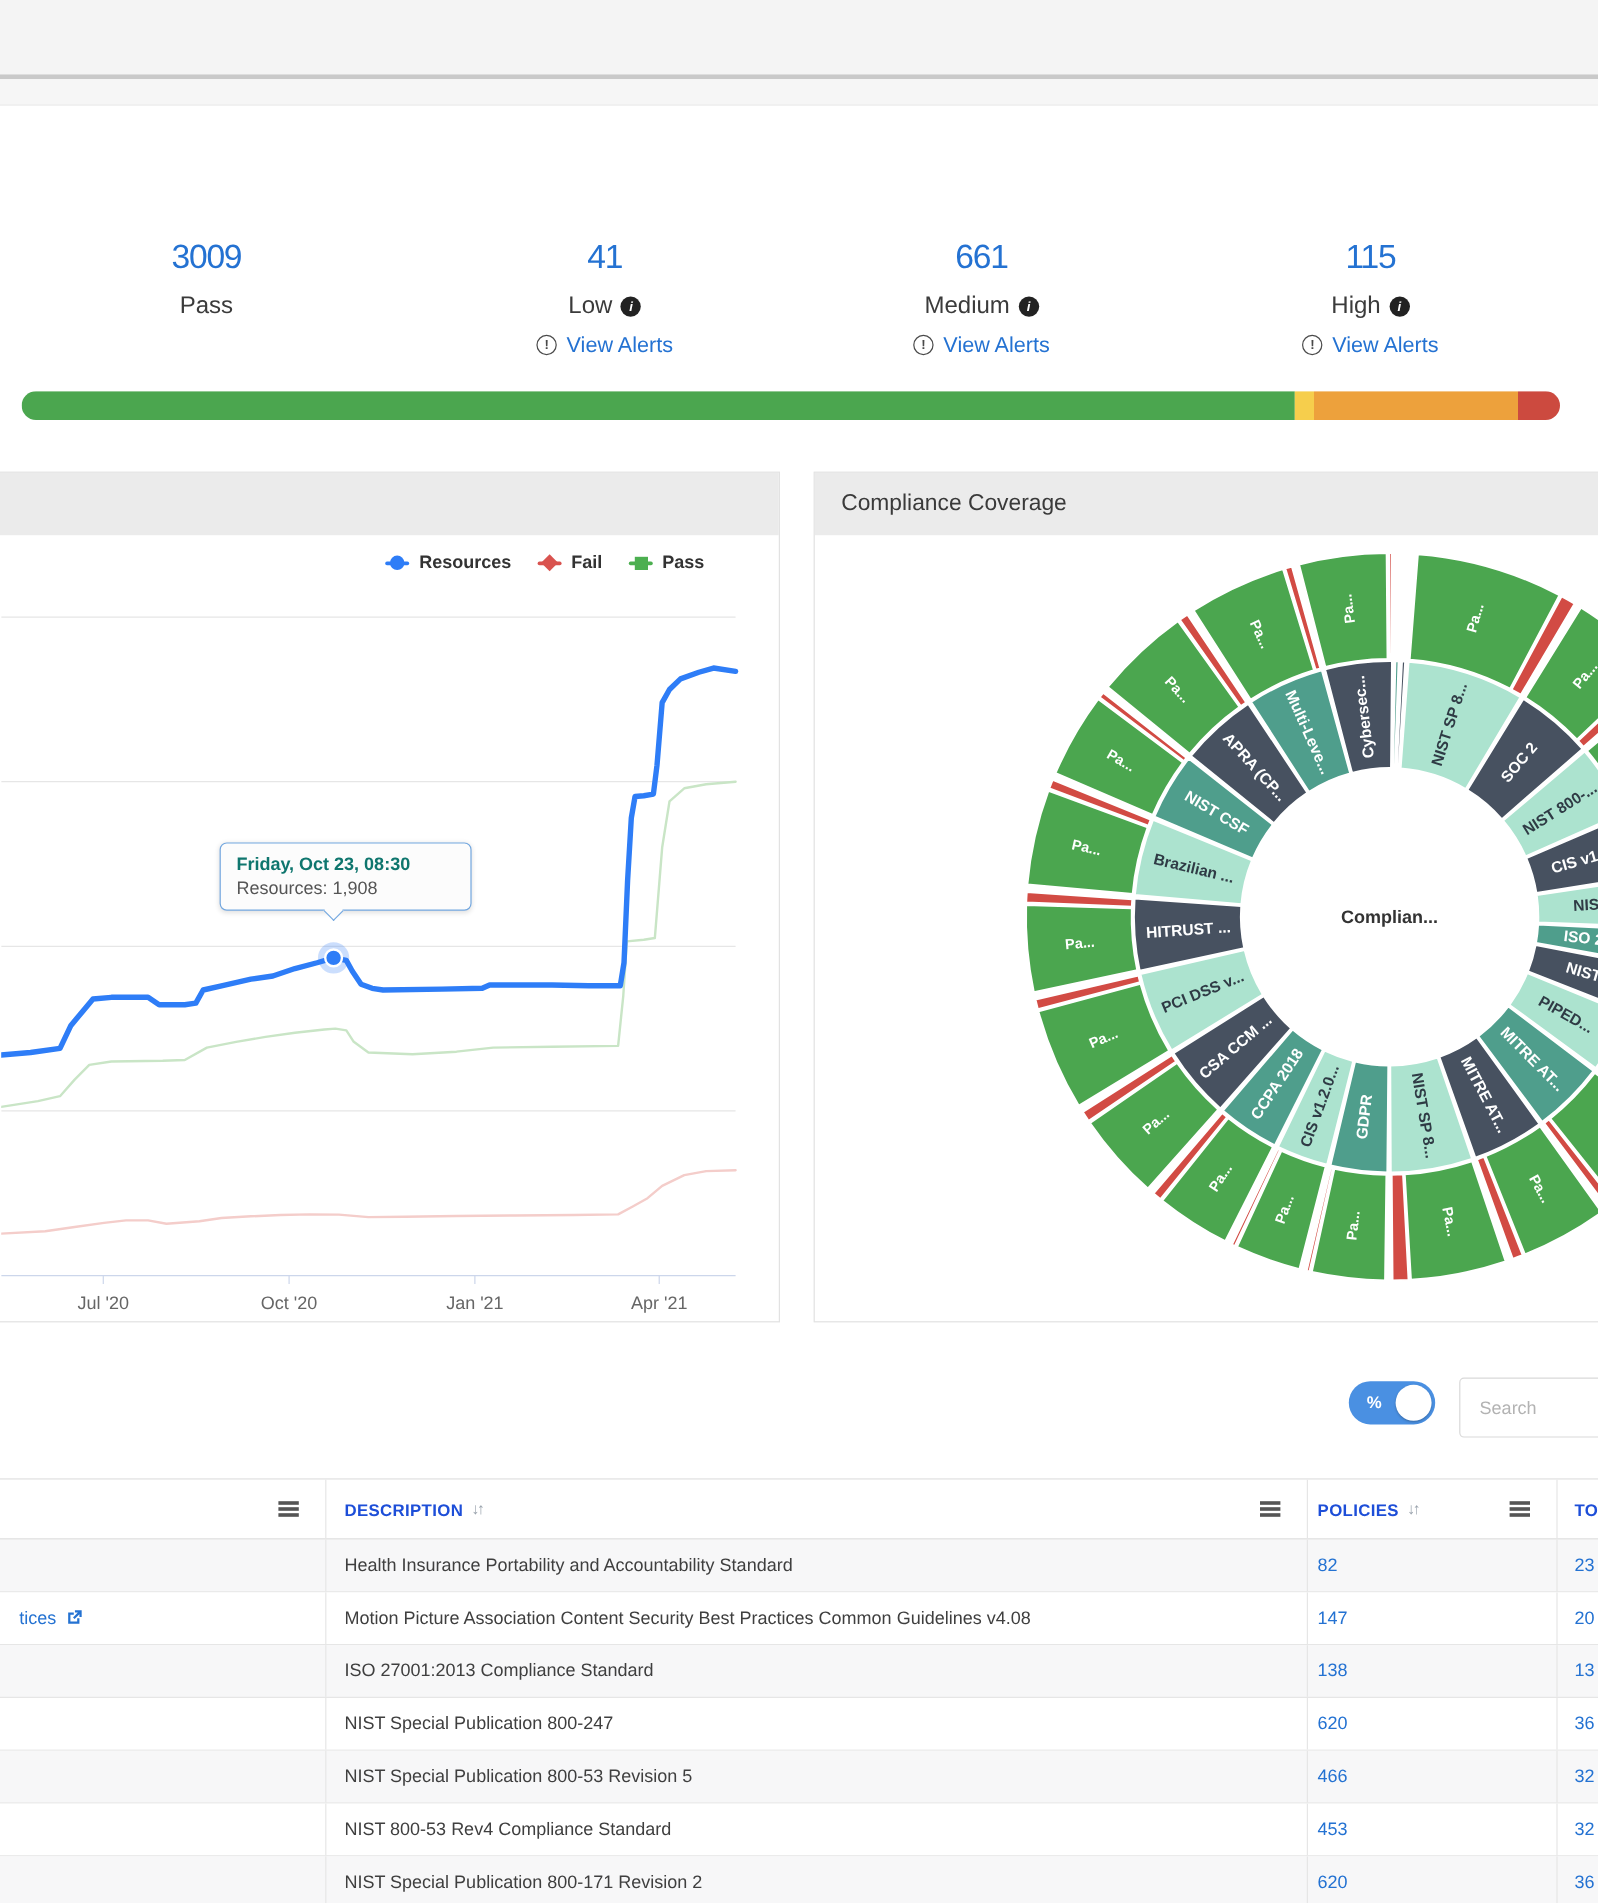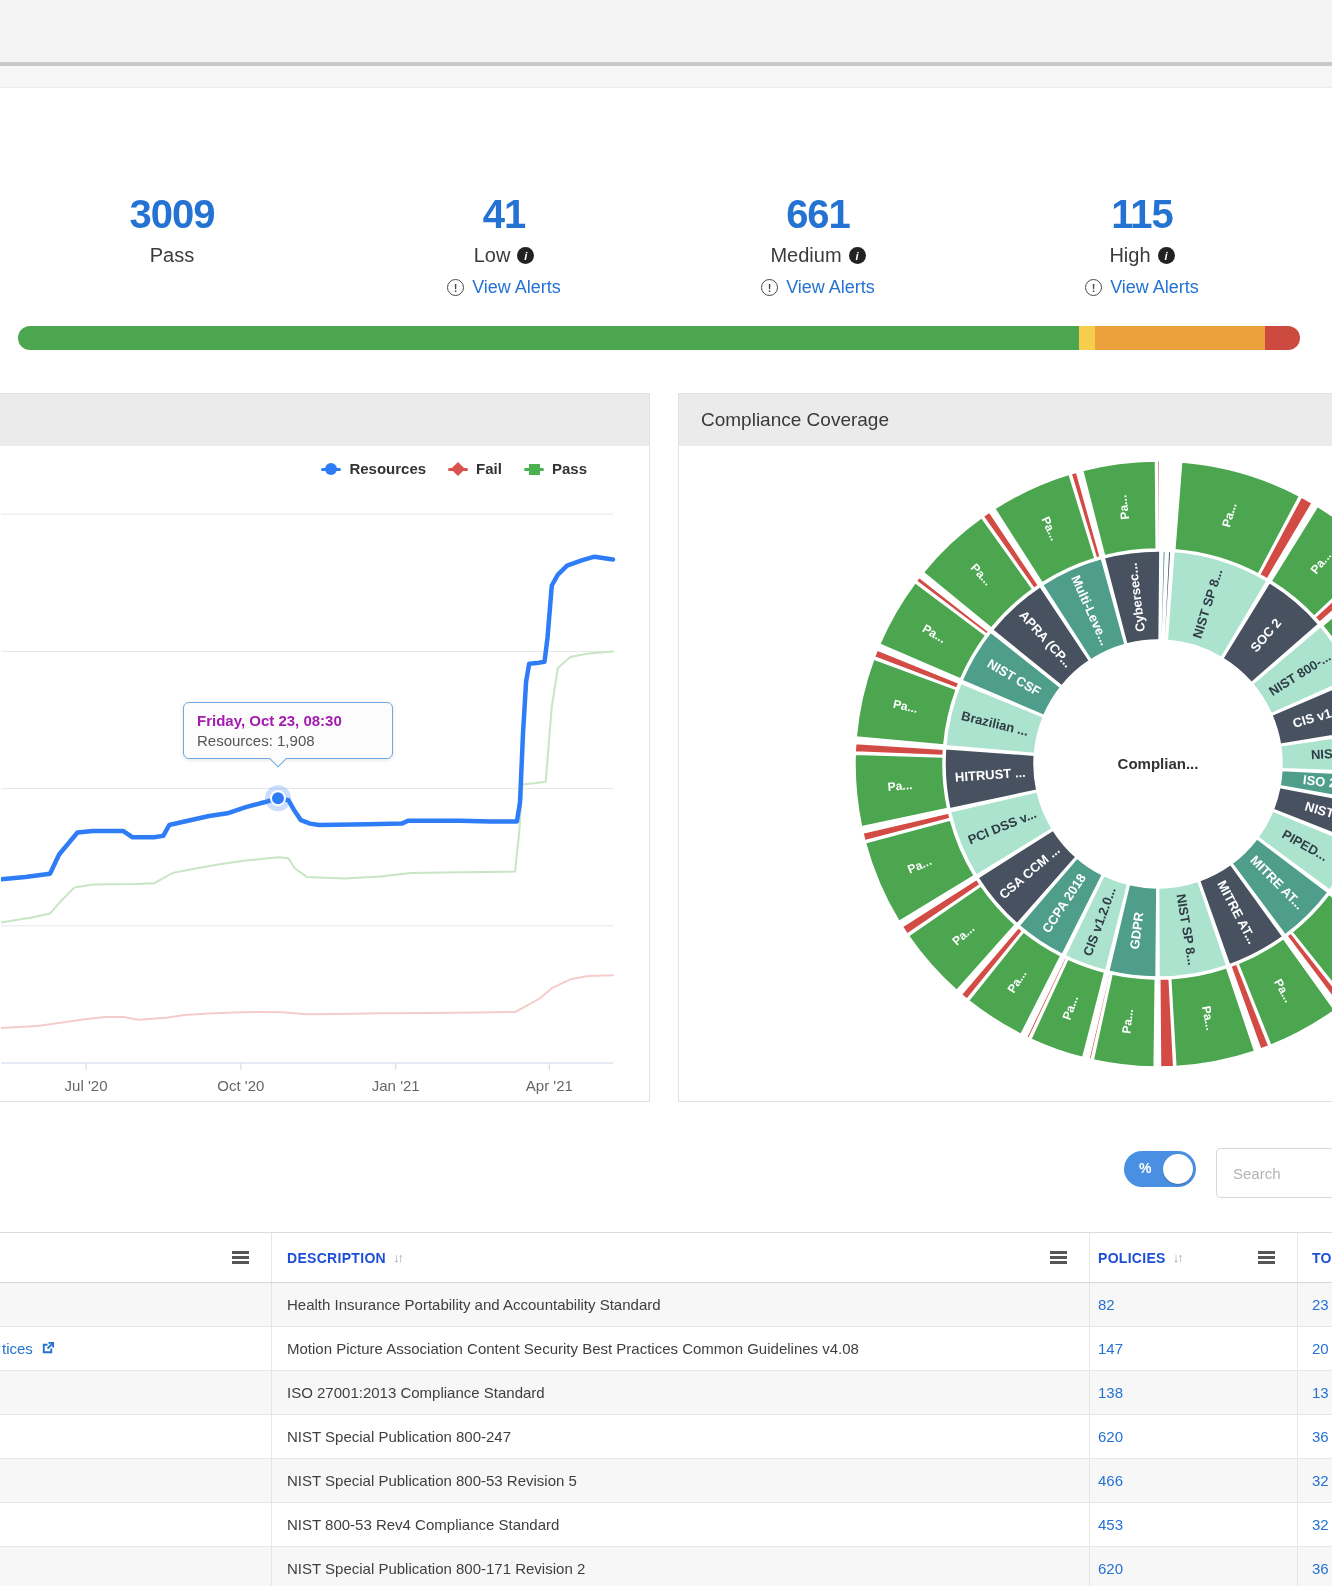"3009" .stat-value { font-size: 40px -> 28px; font-weight: 700 -> 400 }
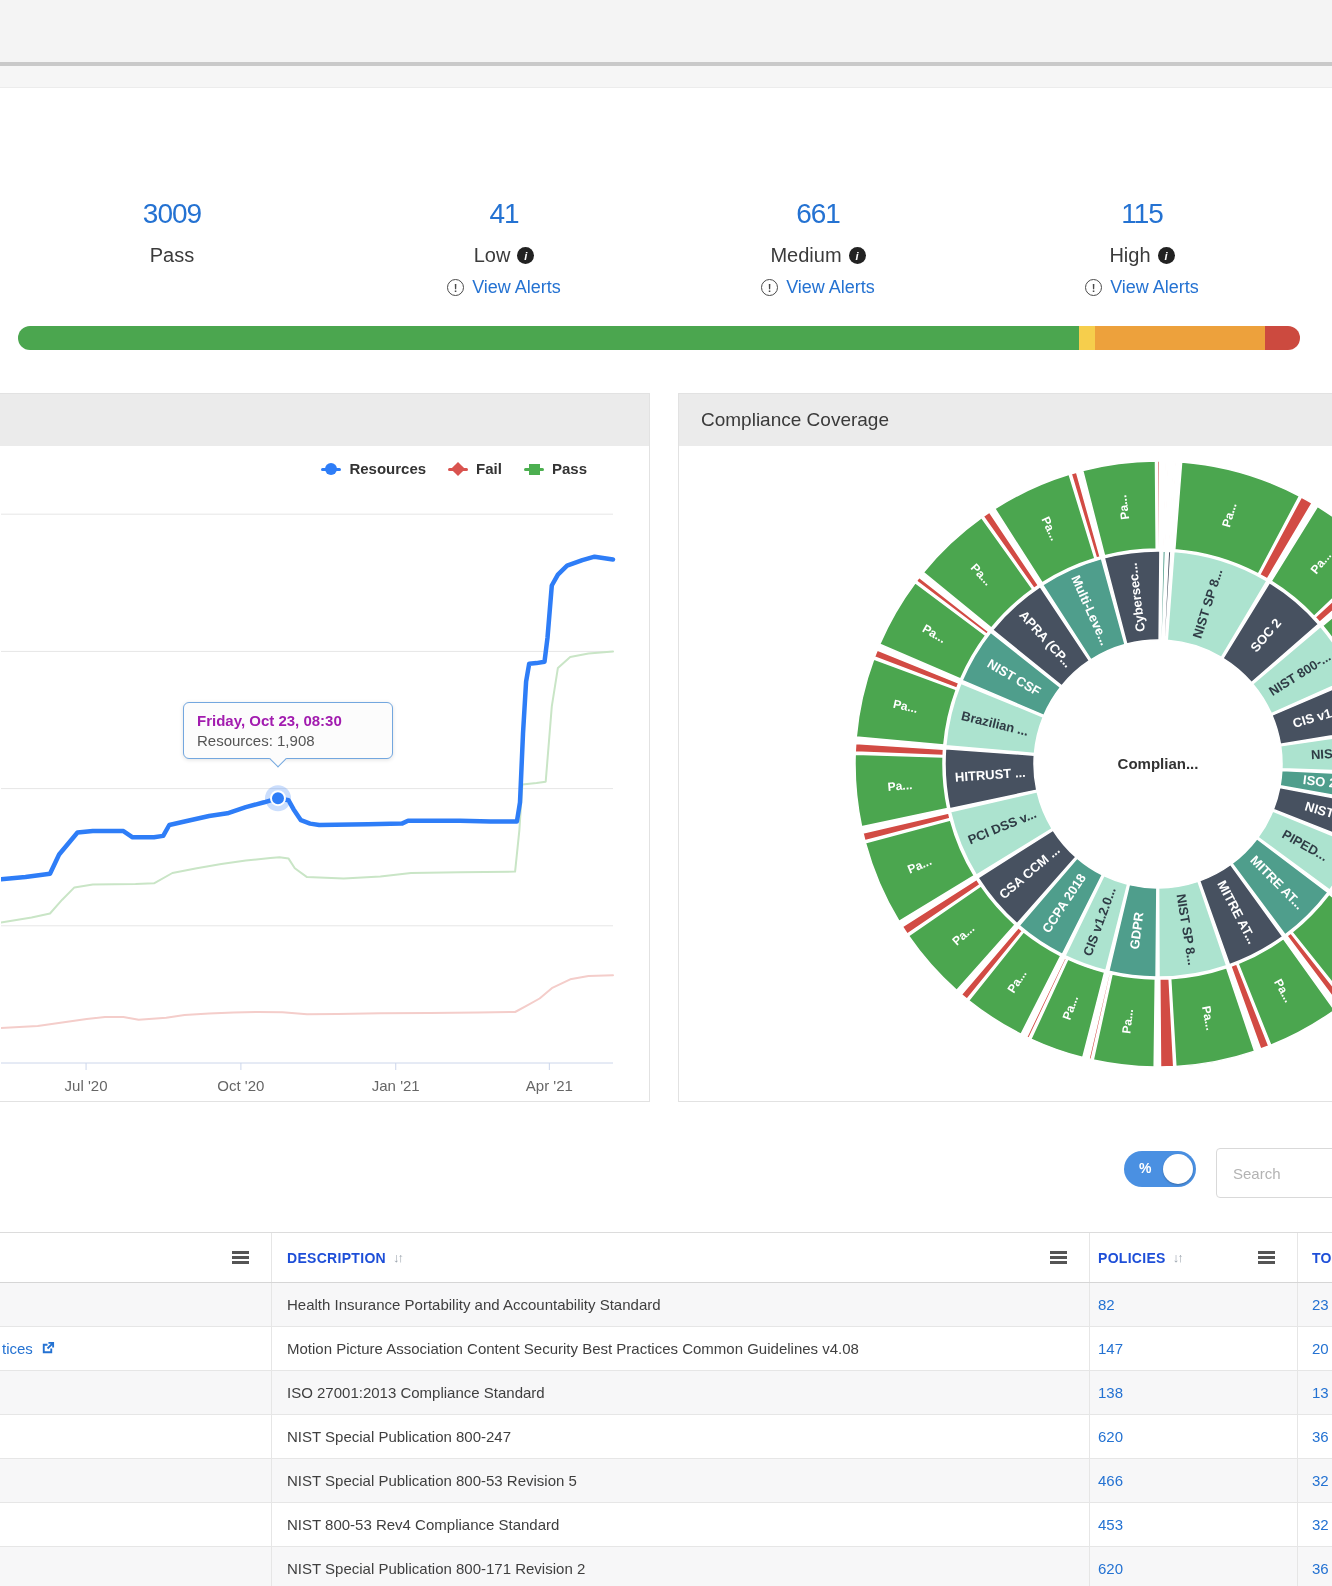"Friday, Oct 23, 08:30" .tt-title { color: #a21caf -> #0f766e }
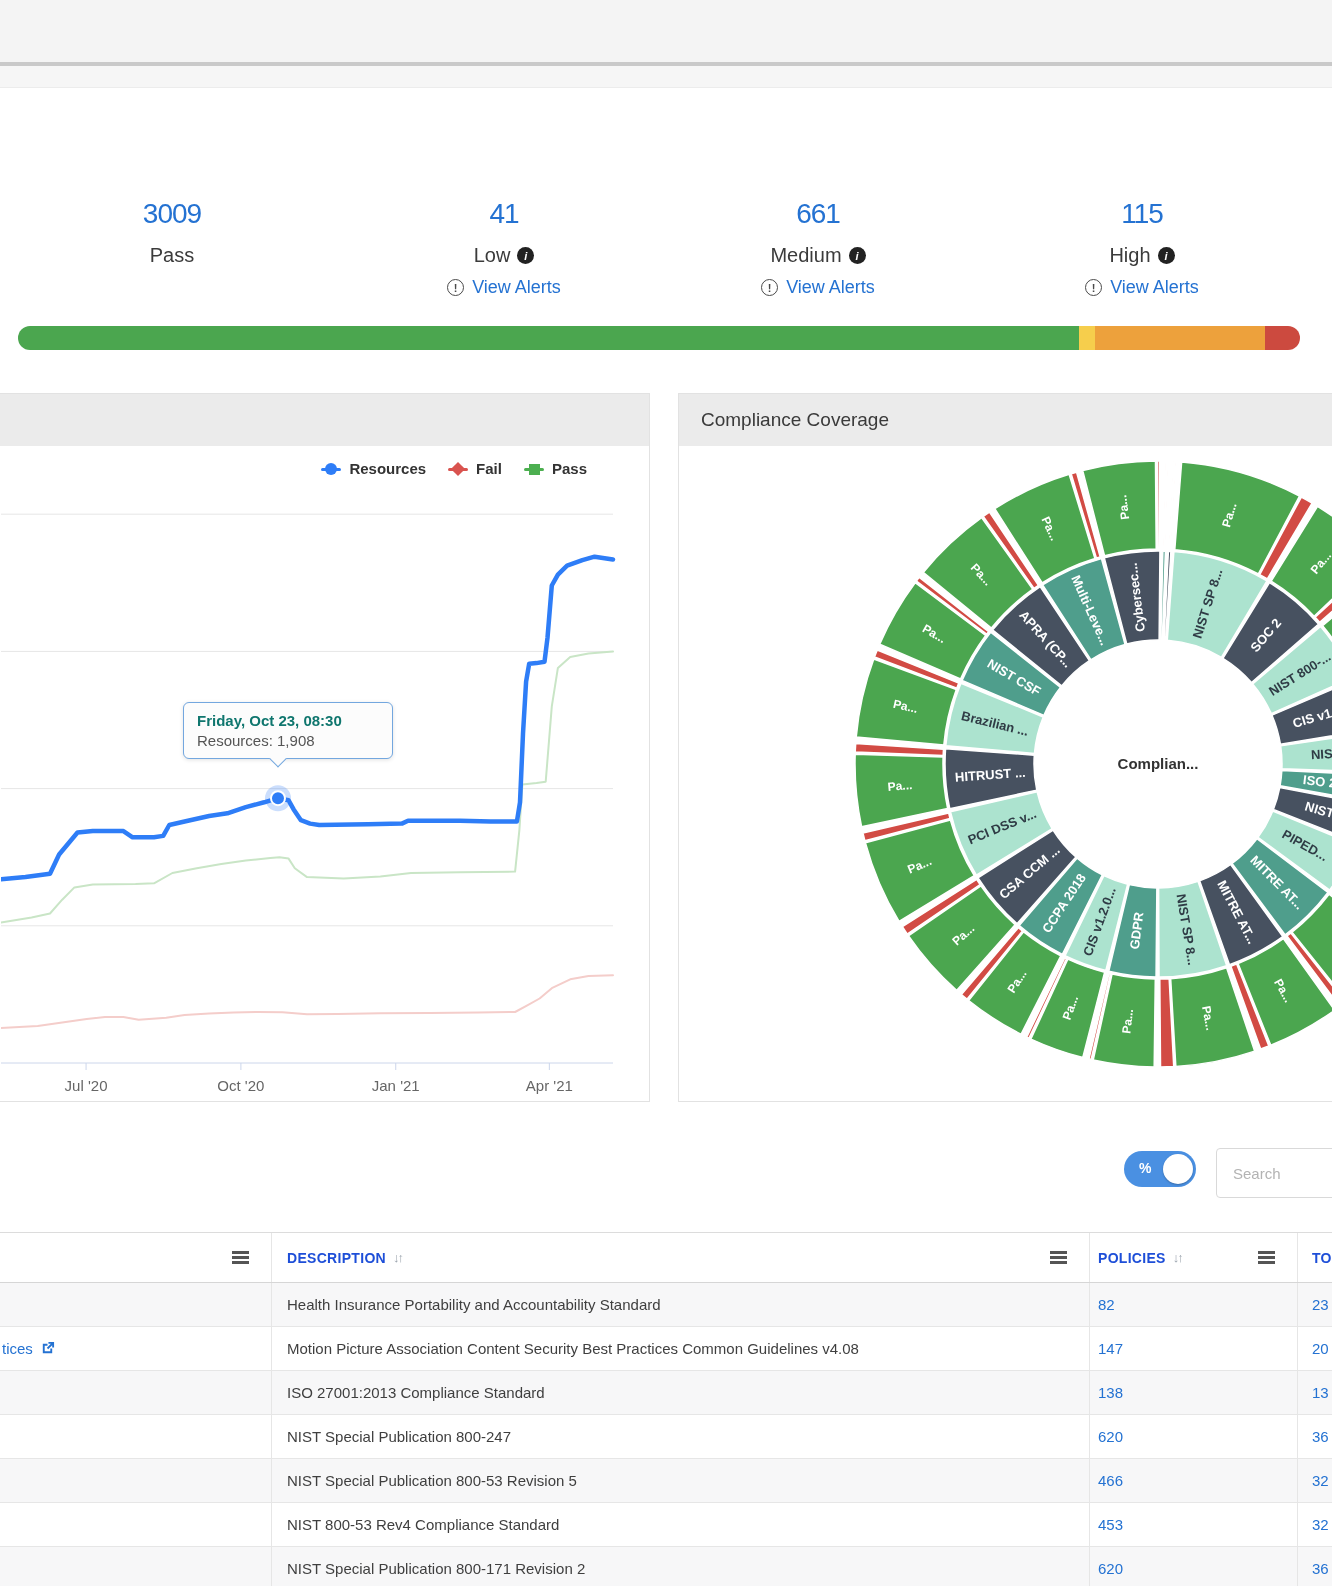"tices" div.tcell { padding-left: 2px -> 16px }
